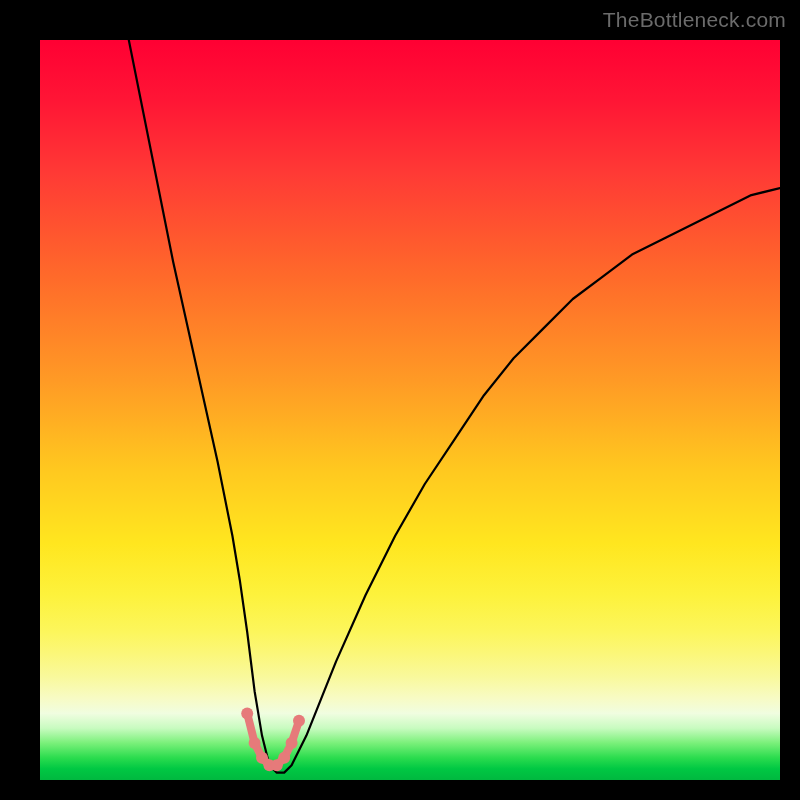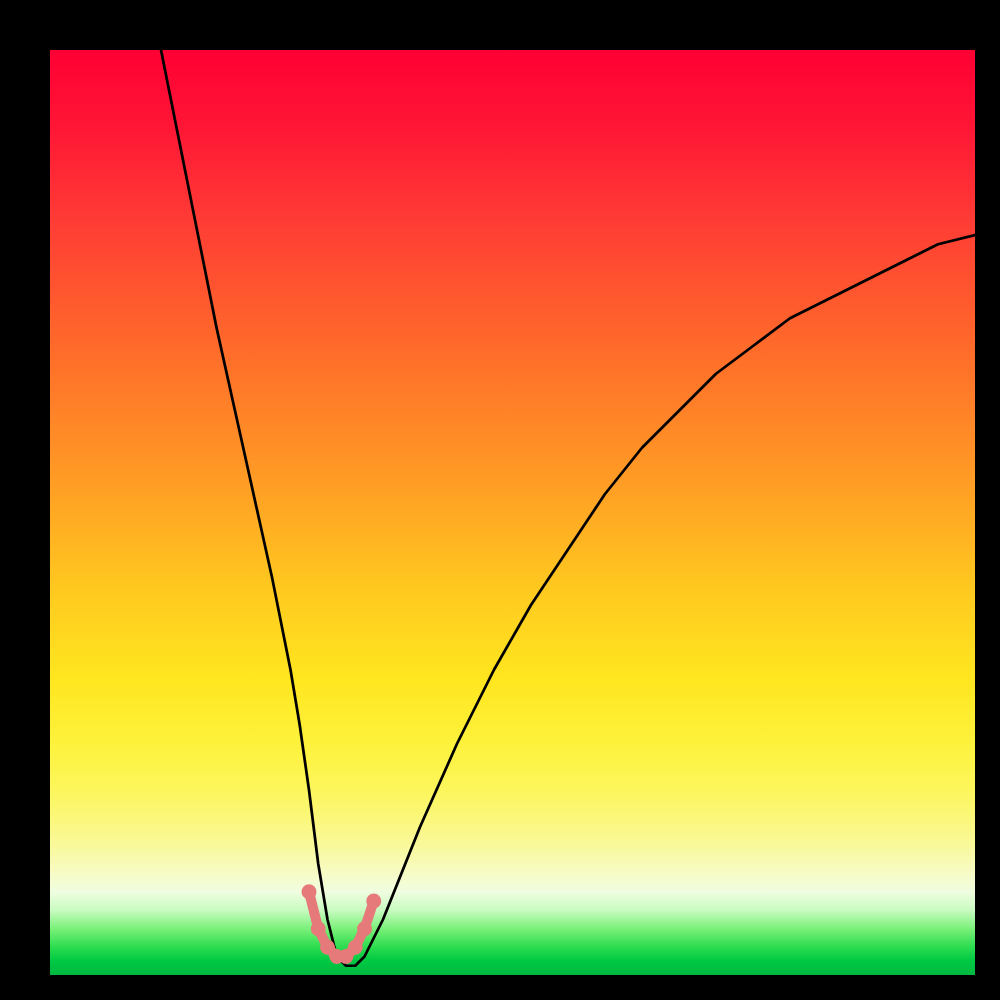"TheBottleneck.com" div.watermark { html: none -> <div>TheBottleneck.com</div> }
